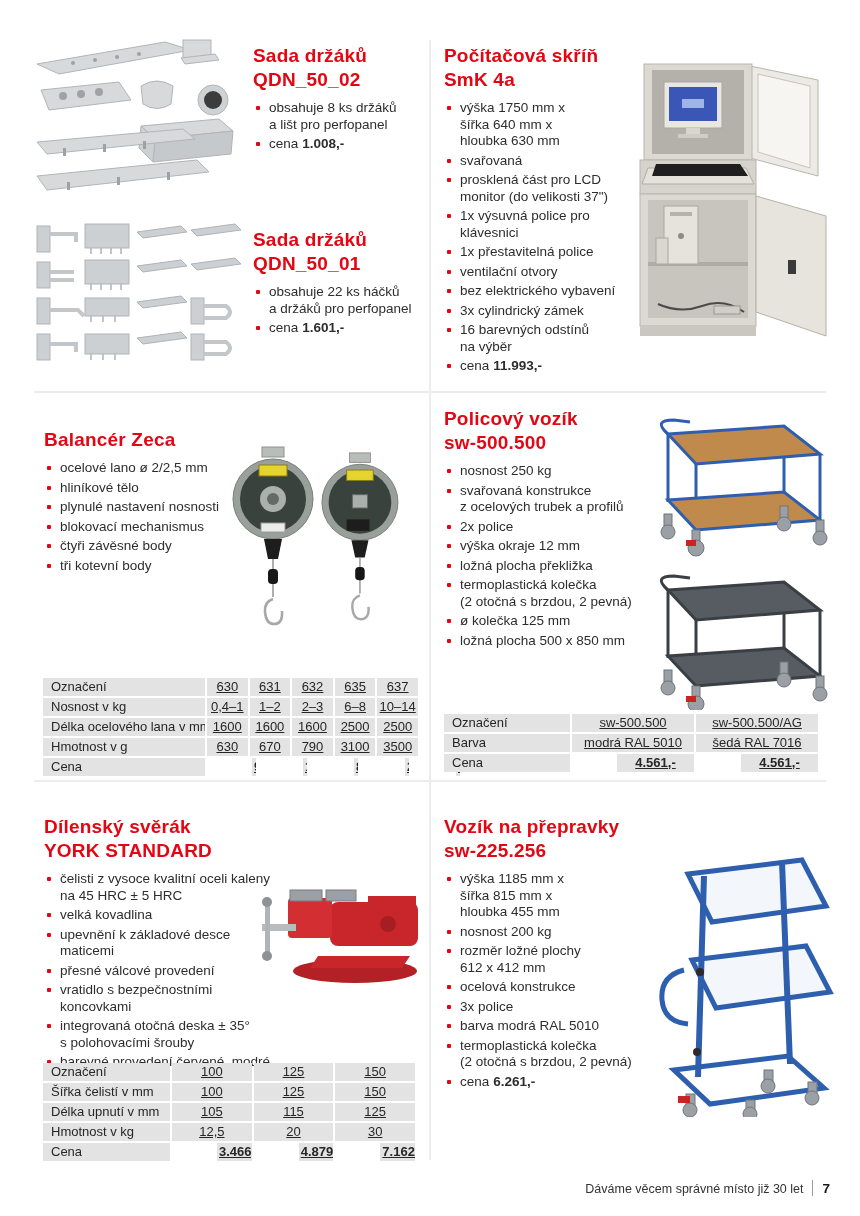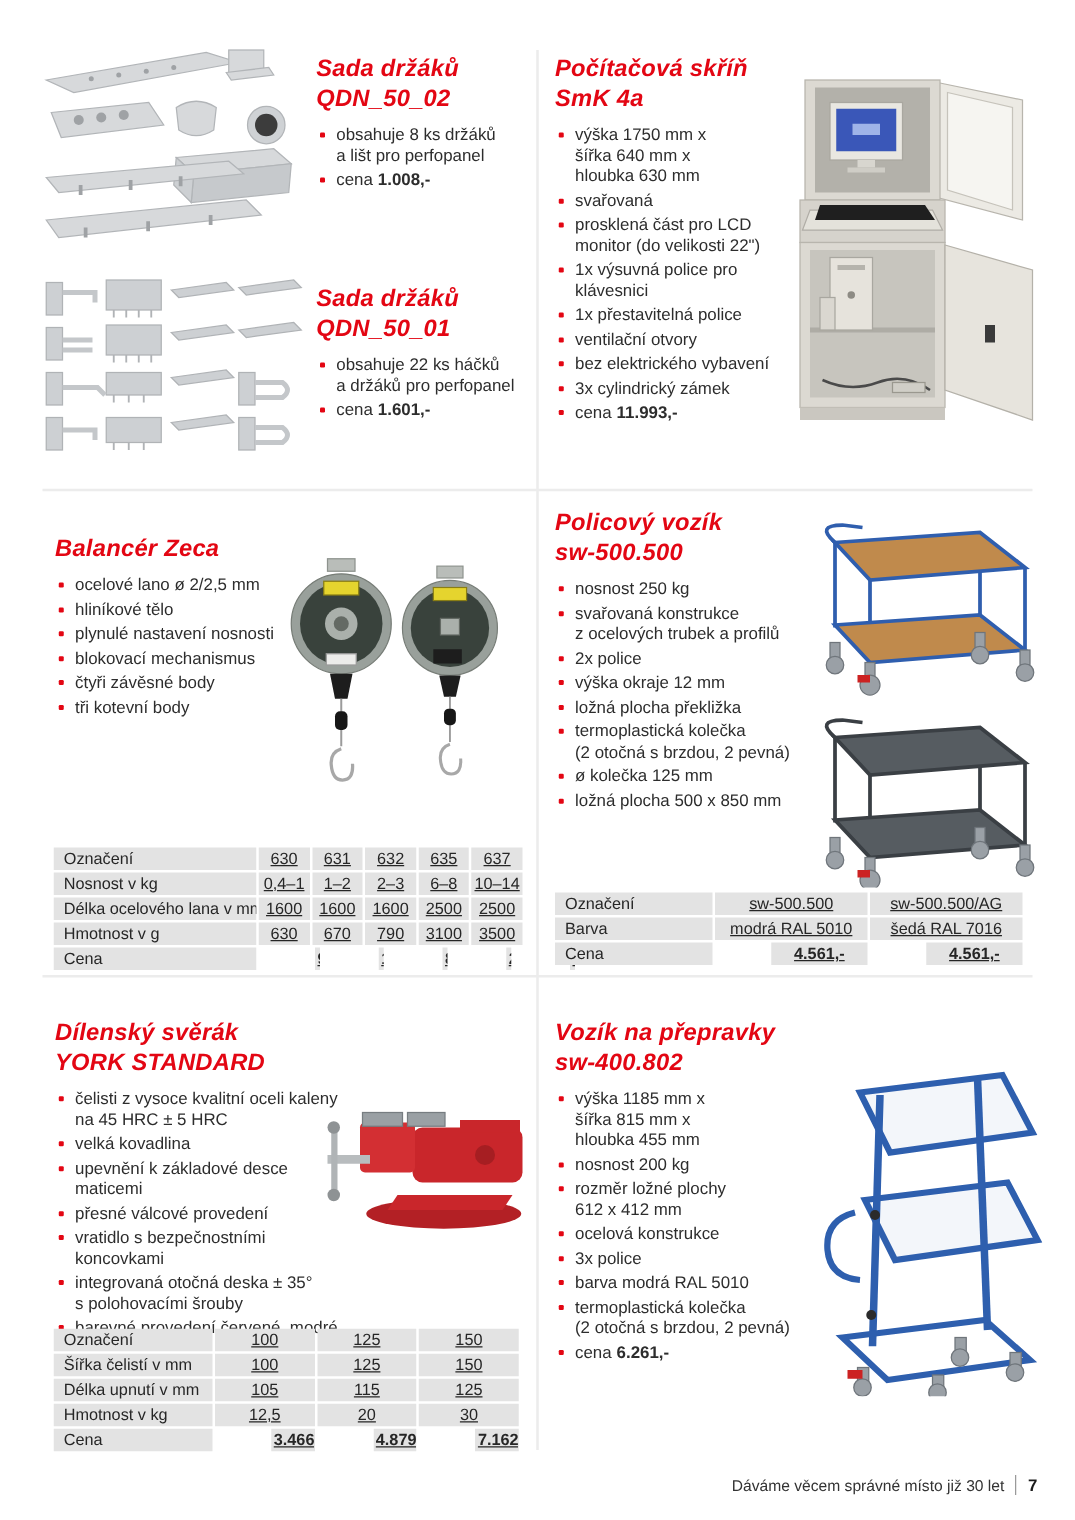"Sada držáků" .title { font-style: italic -> none }
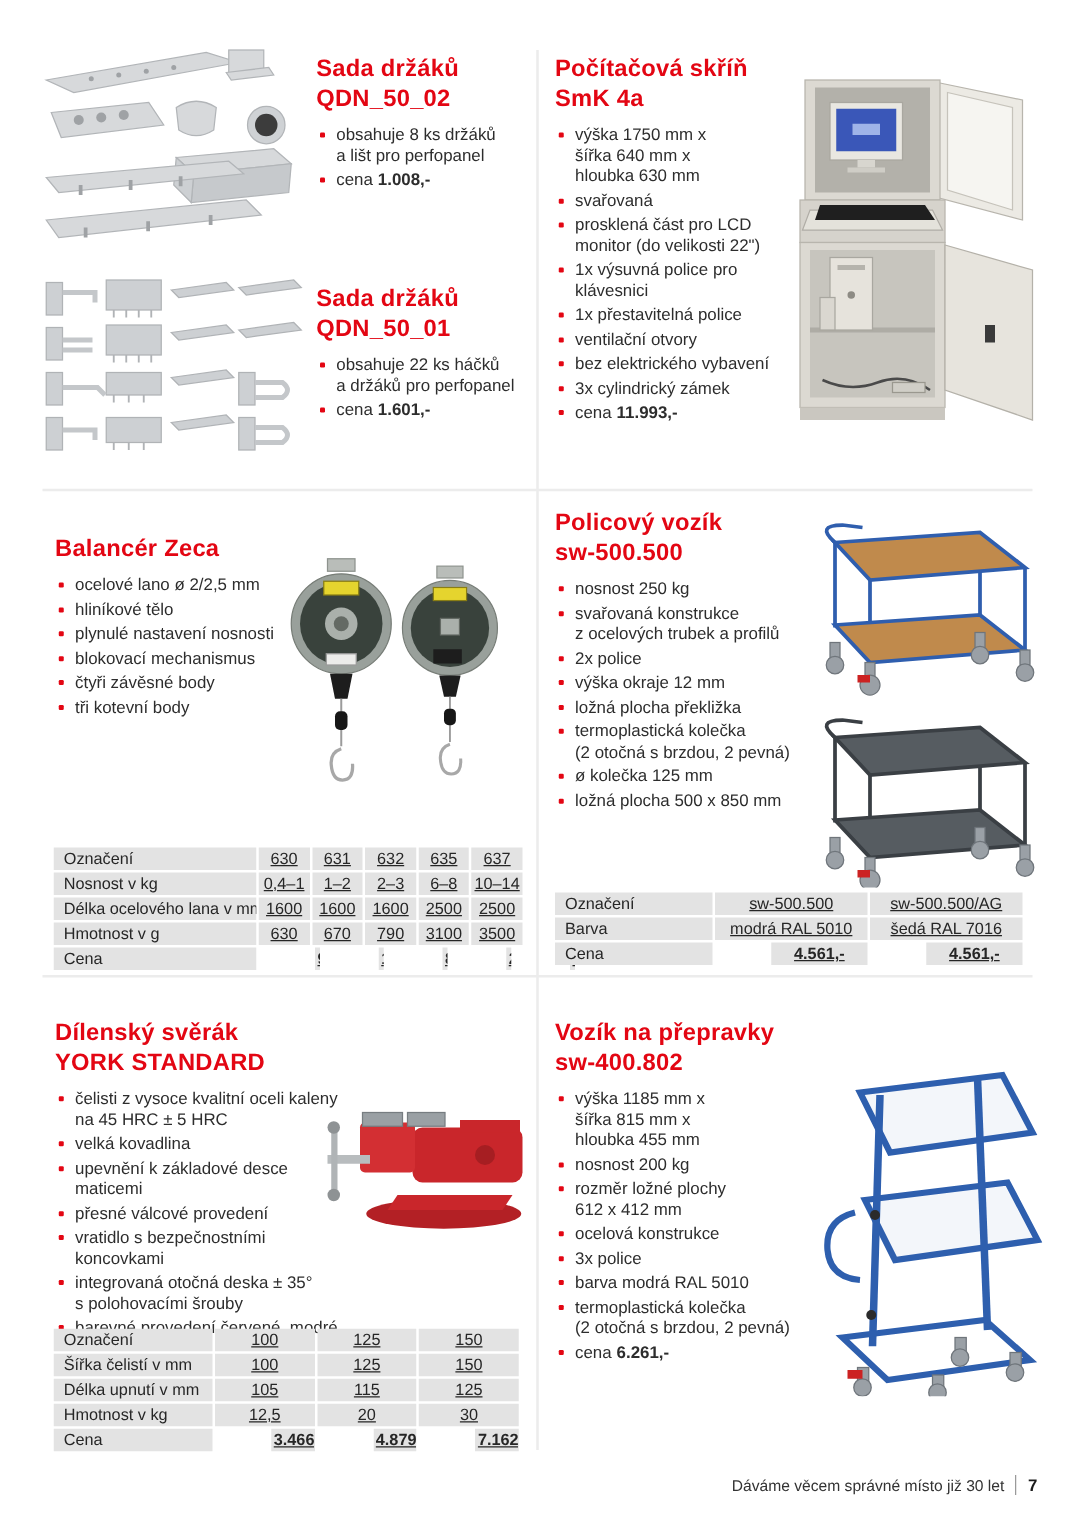"prosklená část pro LCD" span.btext { text: 22 -> 37 }
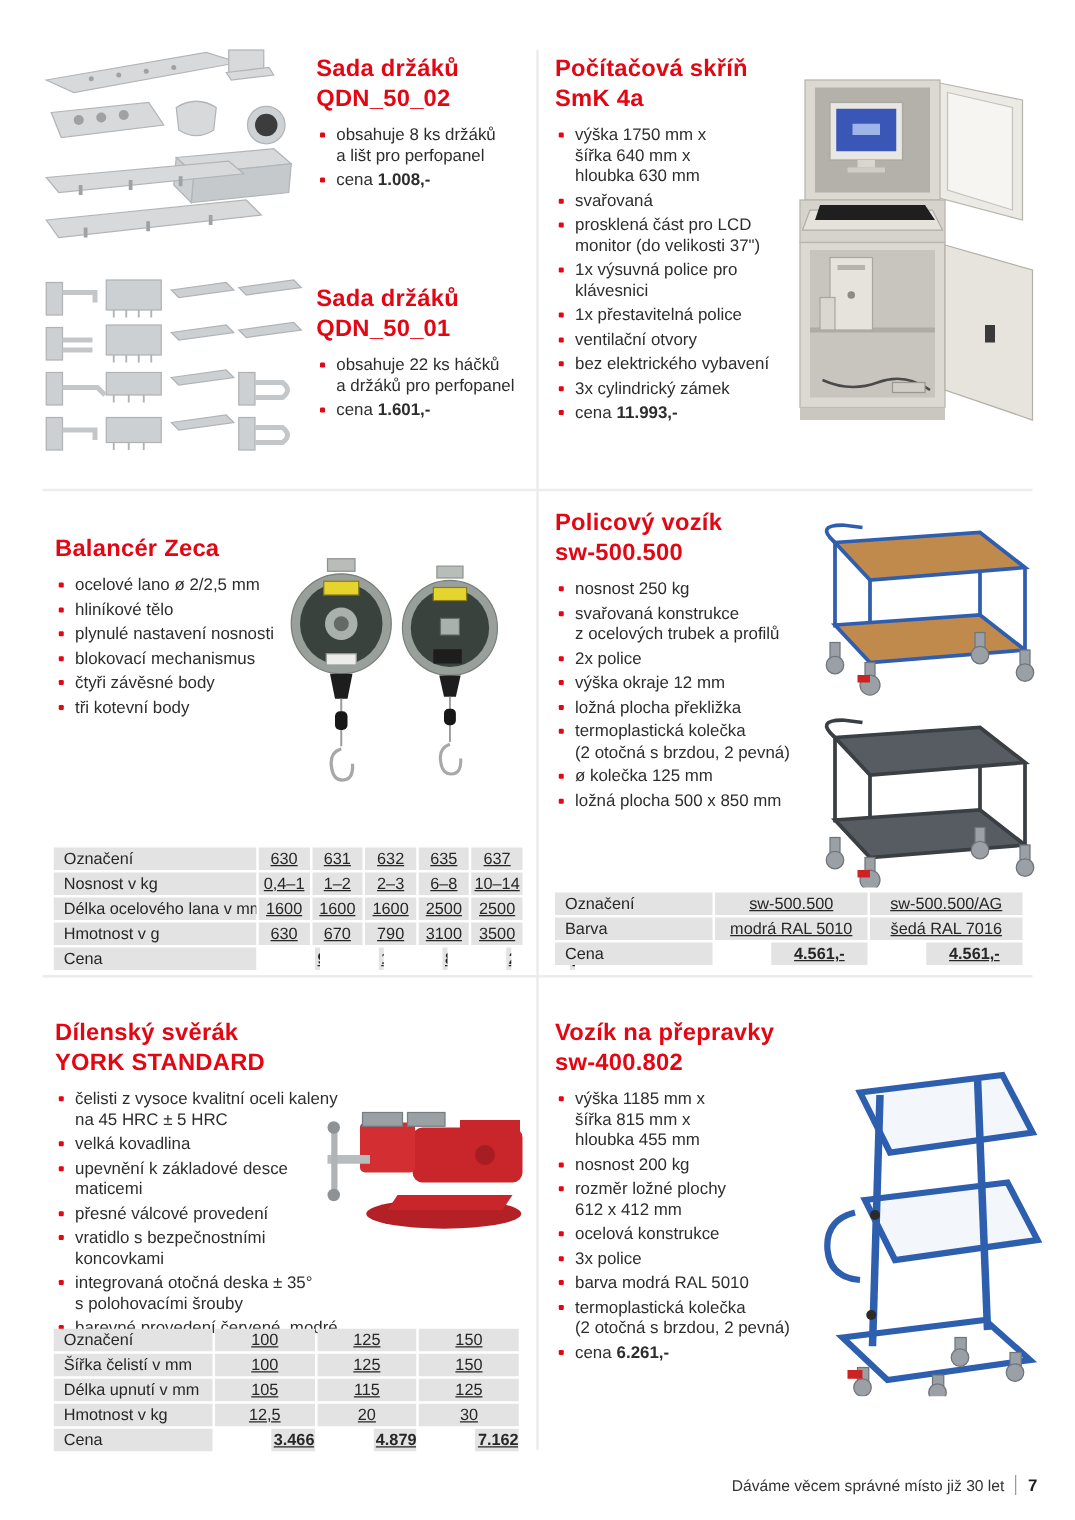"16 barevných odstínů" li { html: none -> <li> <span></span> <span>16 barevných odstínů na výběr</span> </li> }
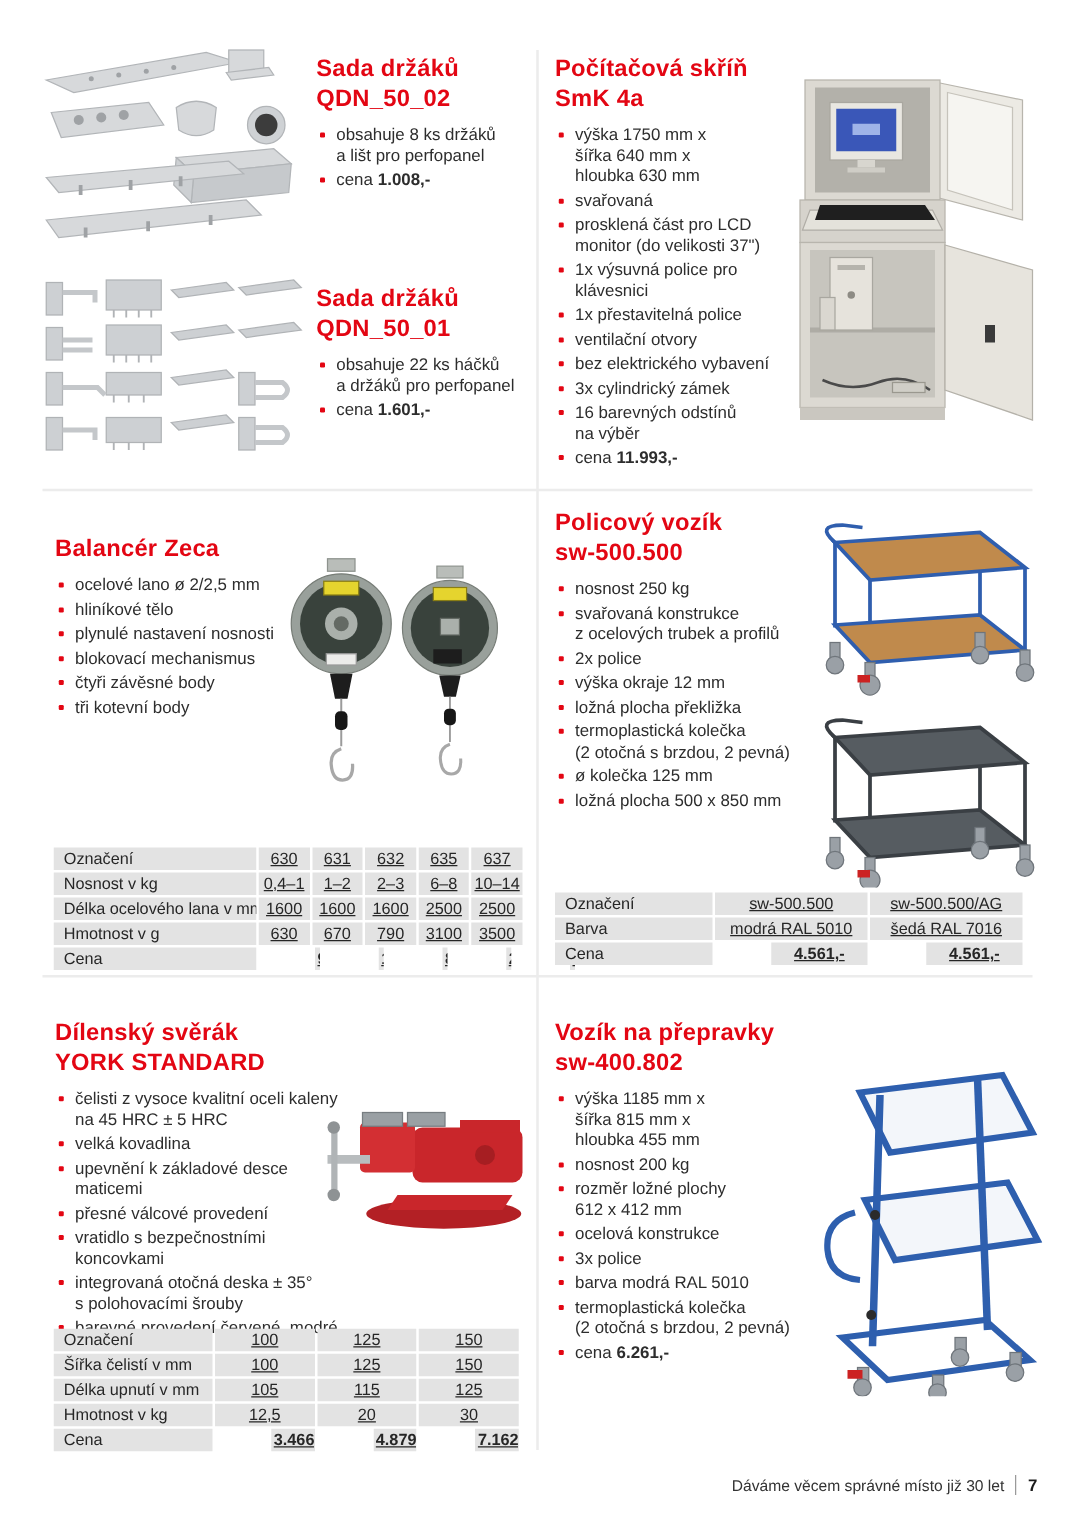"Vozík na přepravky" h2.title { text: sw-400.802 -> sw-225.256 }
